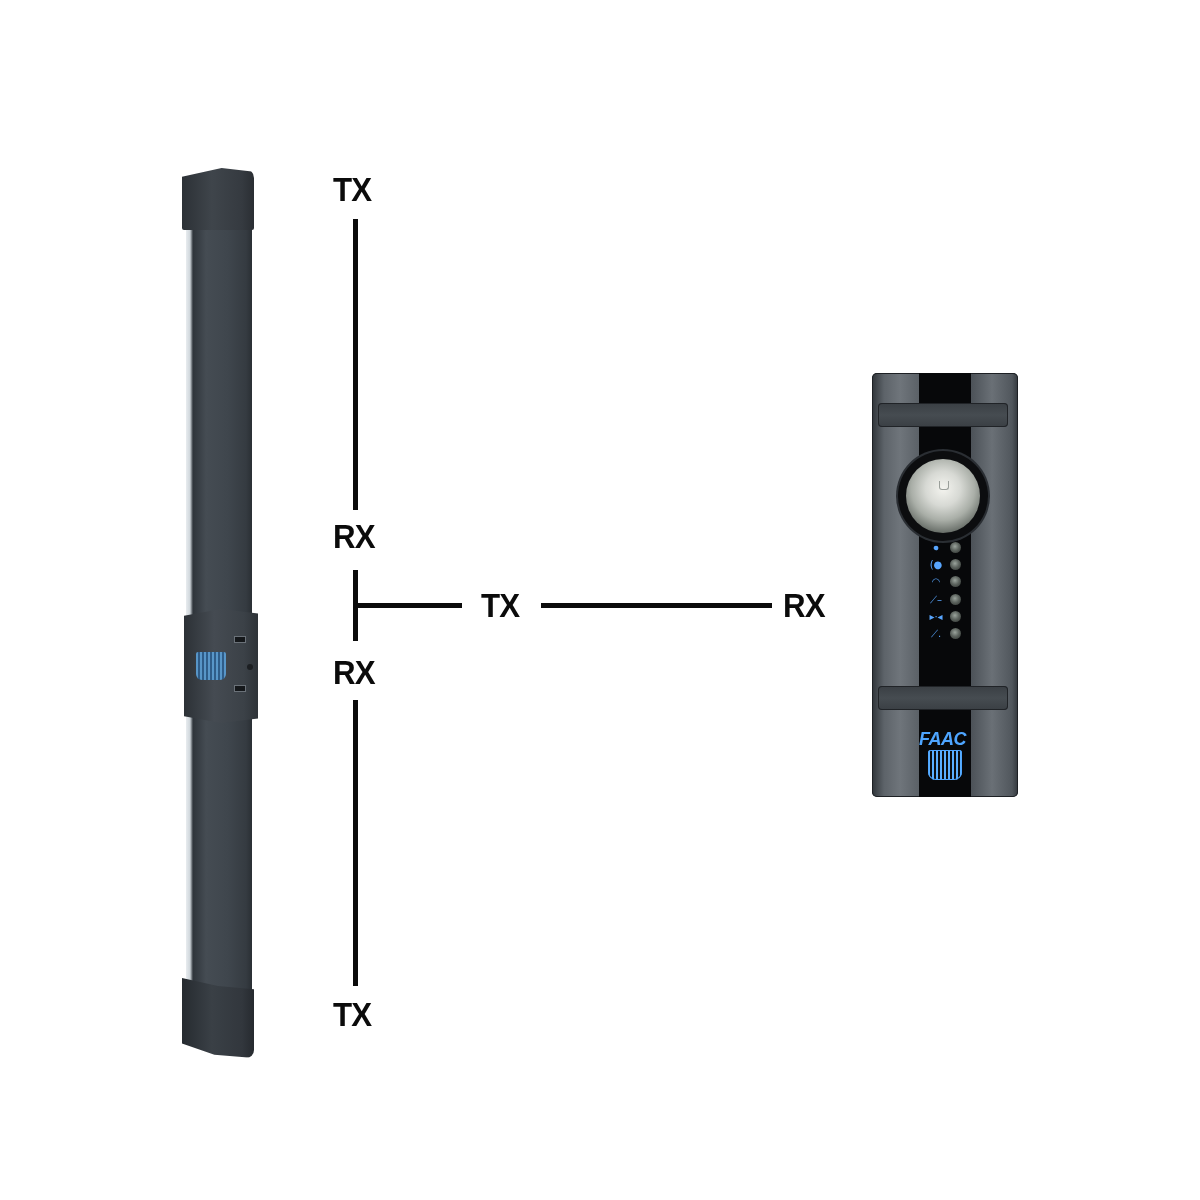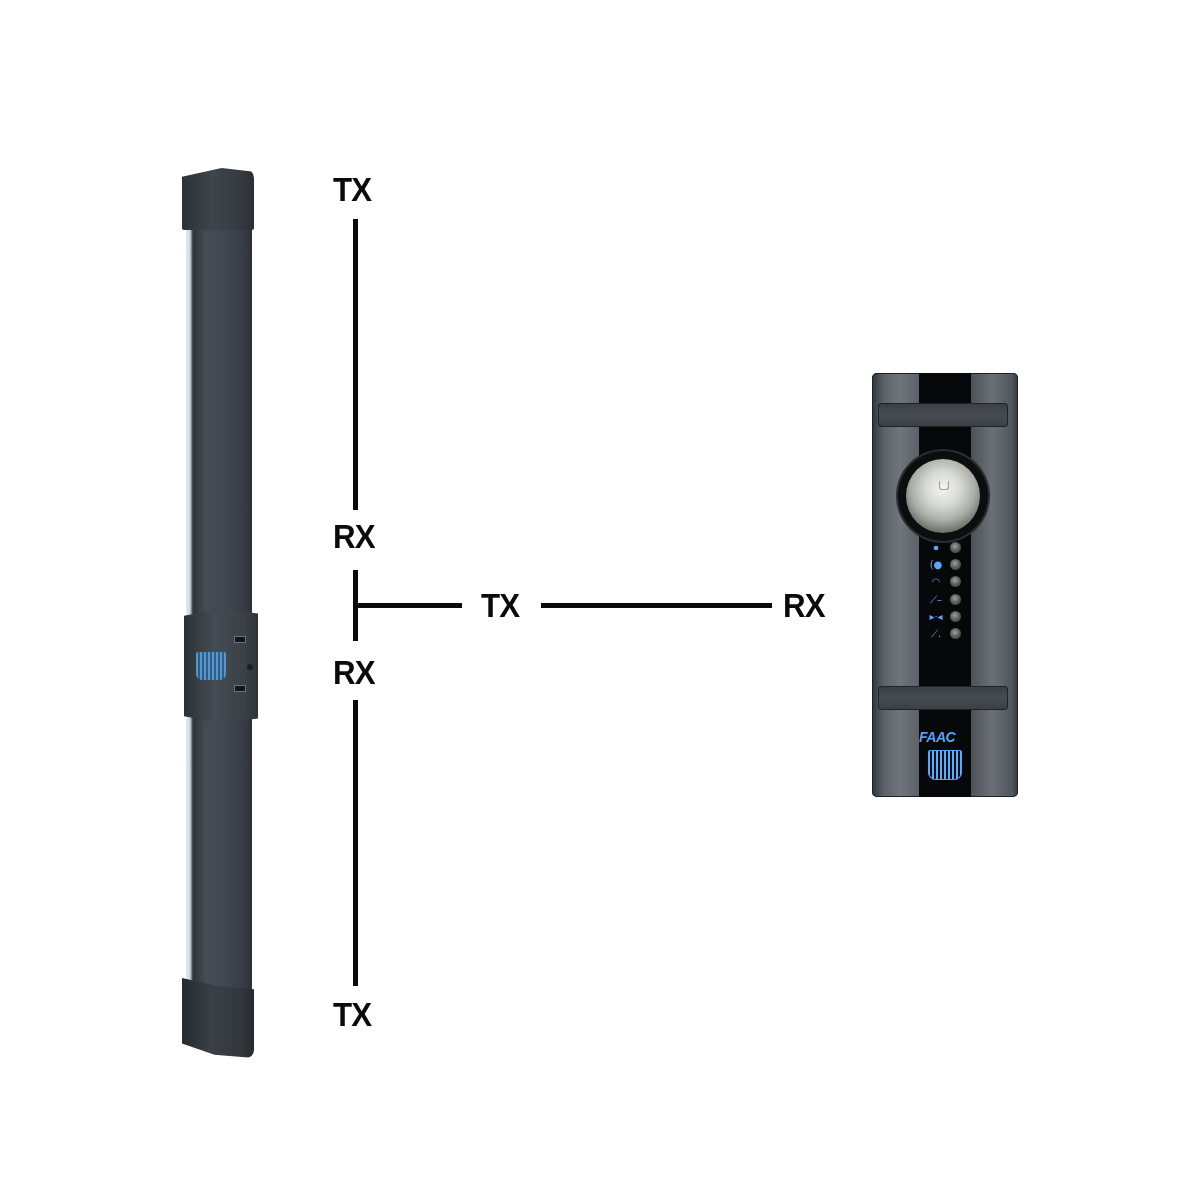"FAAC" .brand { font-size: 14px -> 18px }
